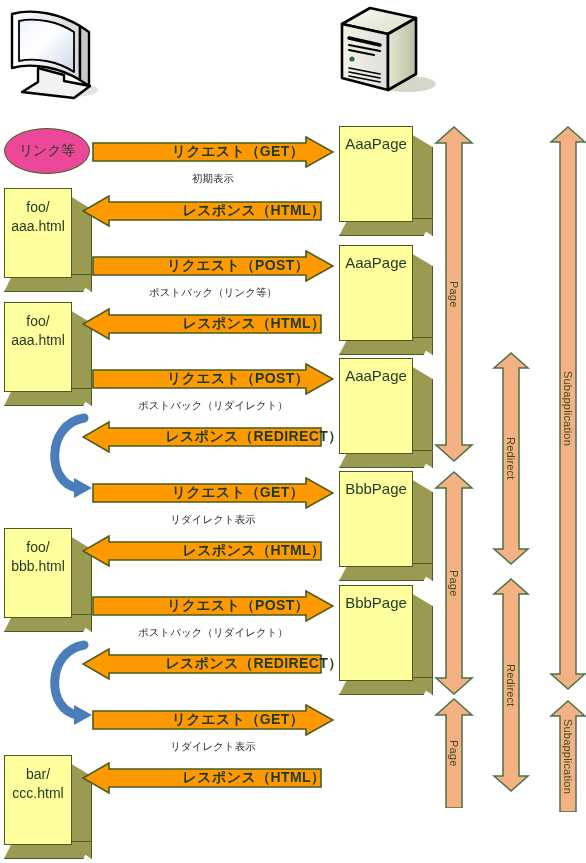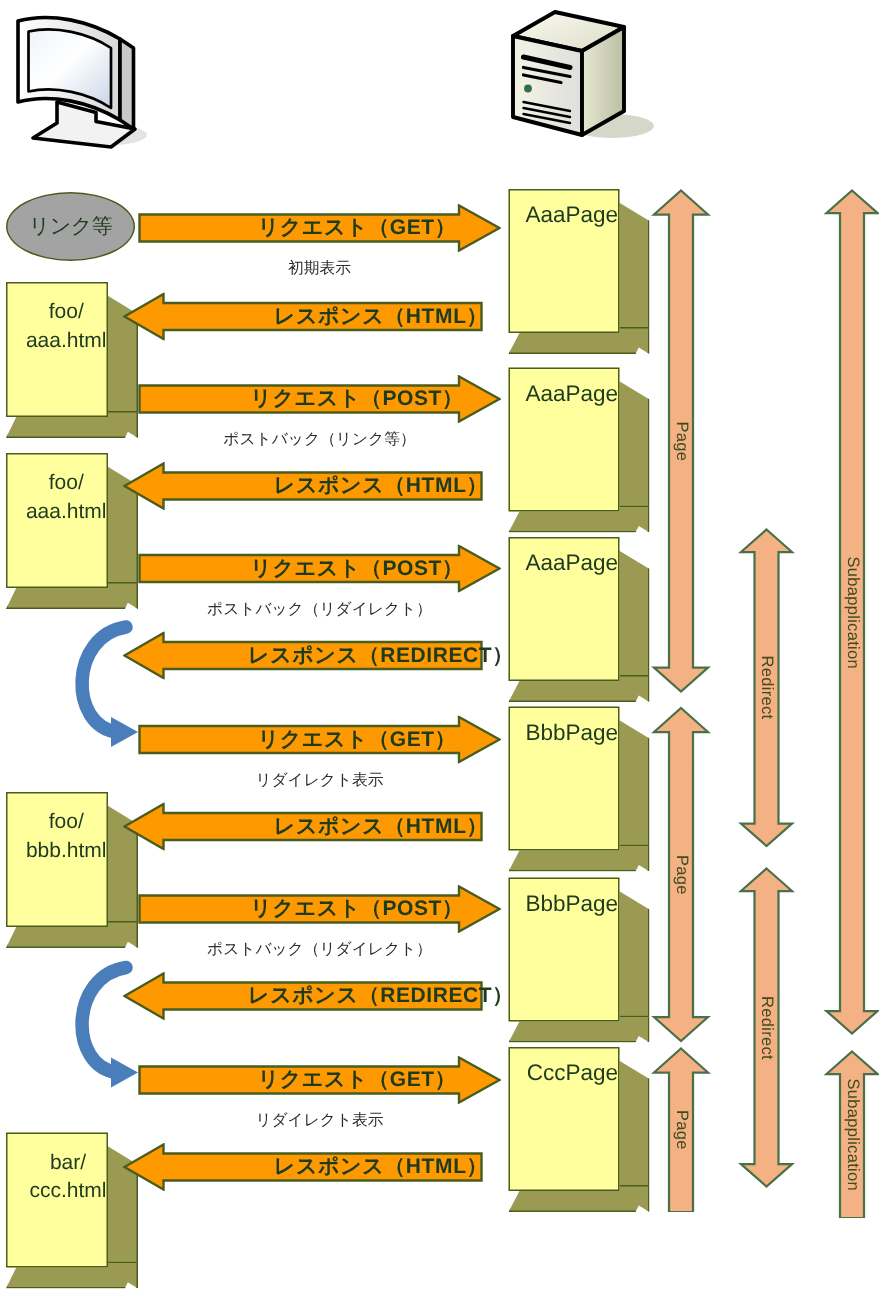"リンク等" .ellipse { background: #a3a3a3 -> #ec4899 }
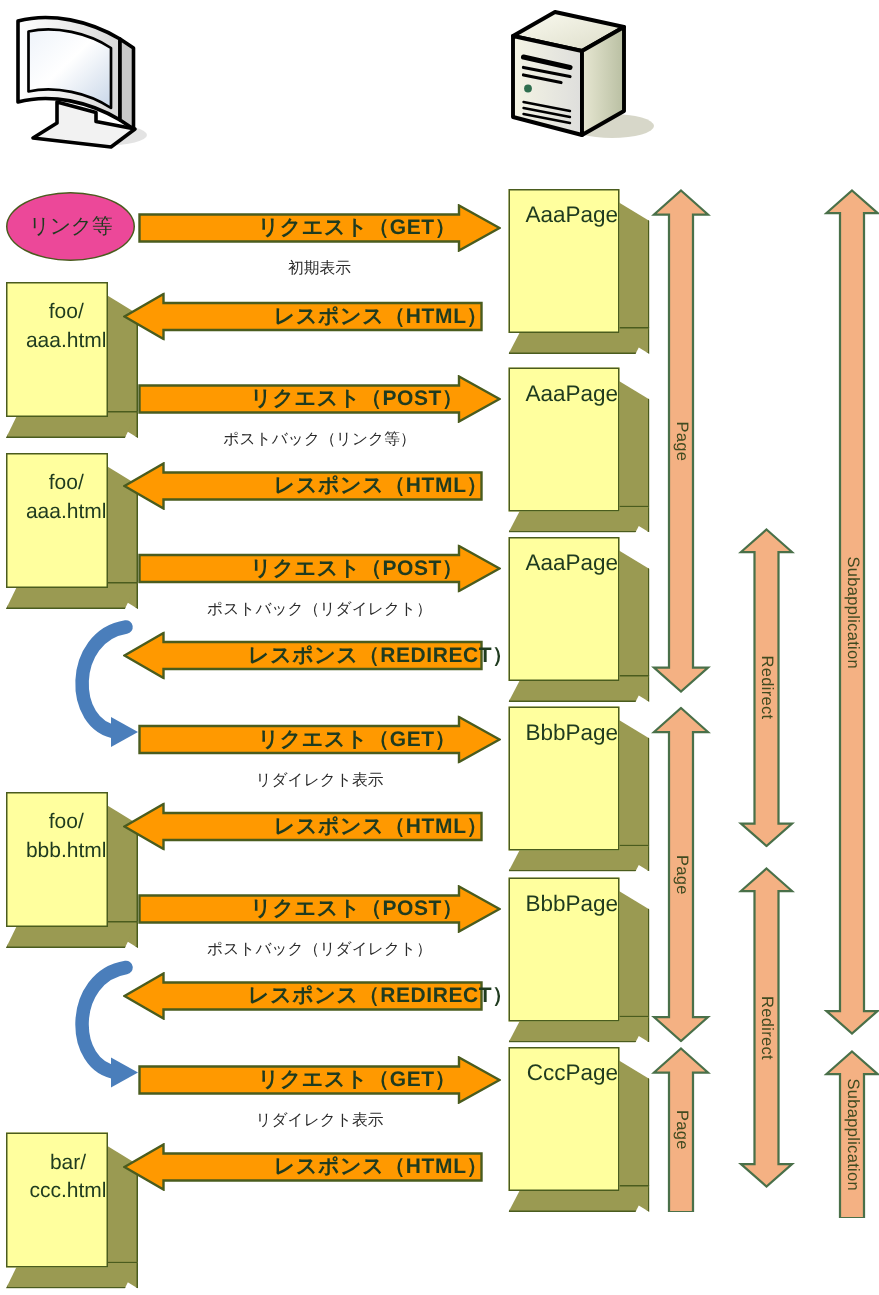"AaaPage" .doc .front { justify-content: flex-end -> center }
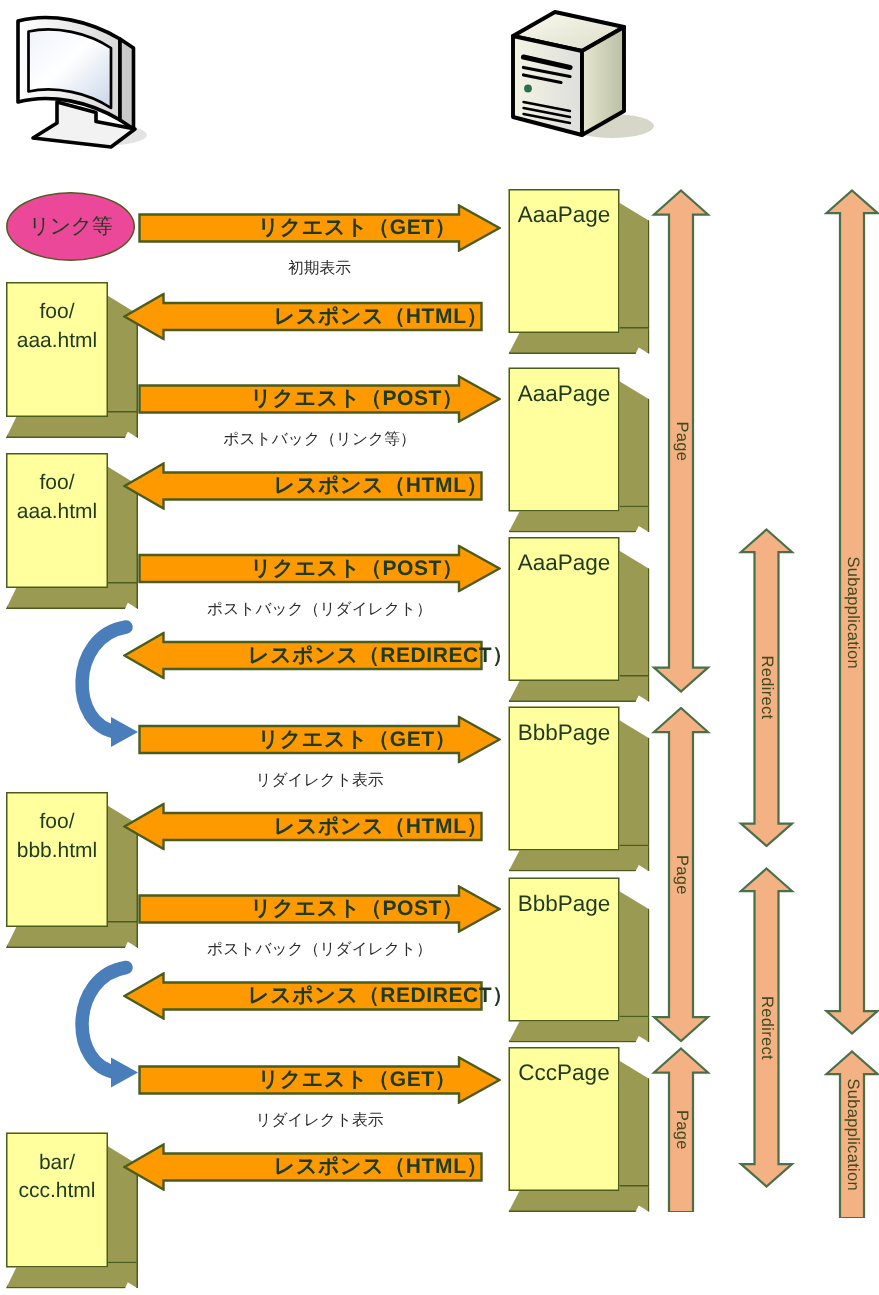"CccPage" div.doc { html: <div> <div></div> <div></div> <div> <div>CccPage</div> </div> </div> -> none }
